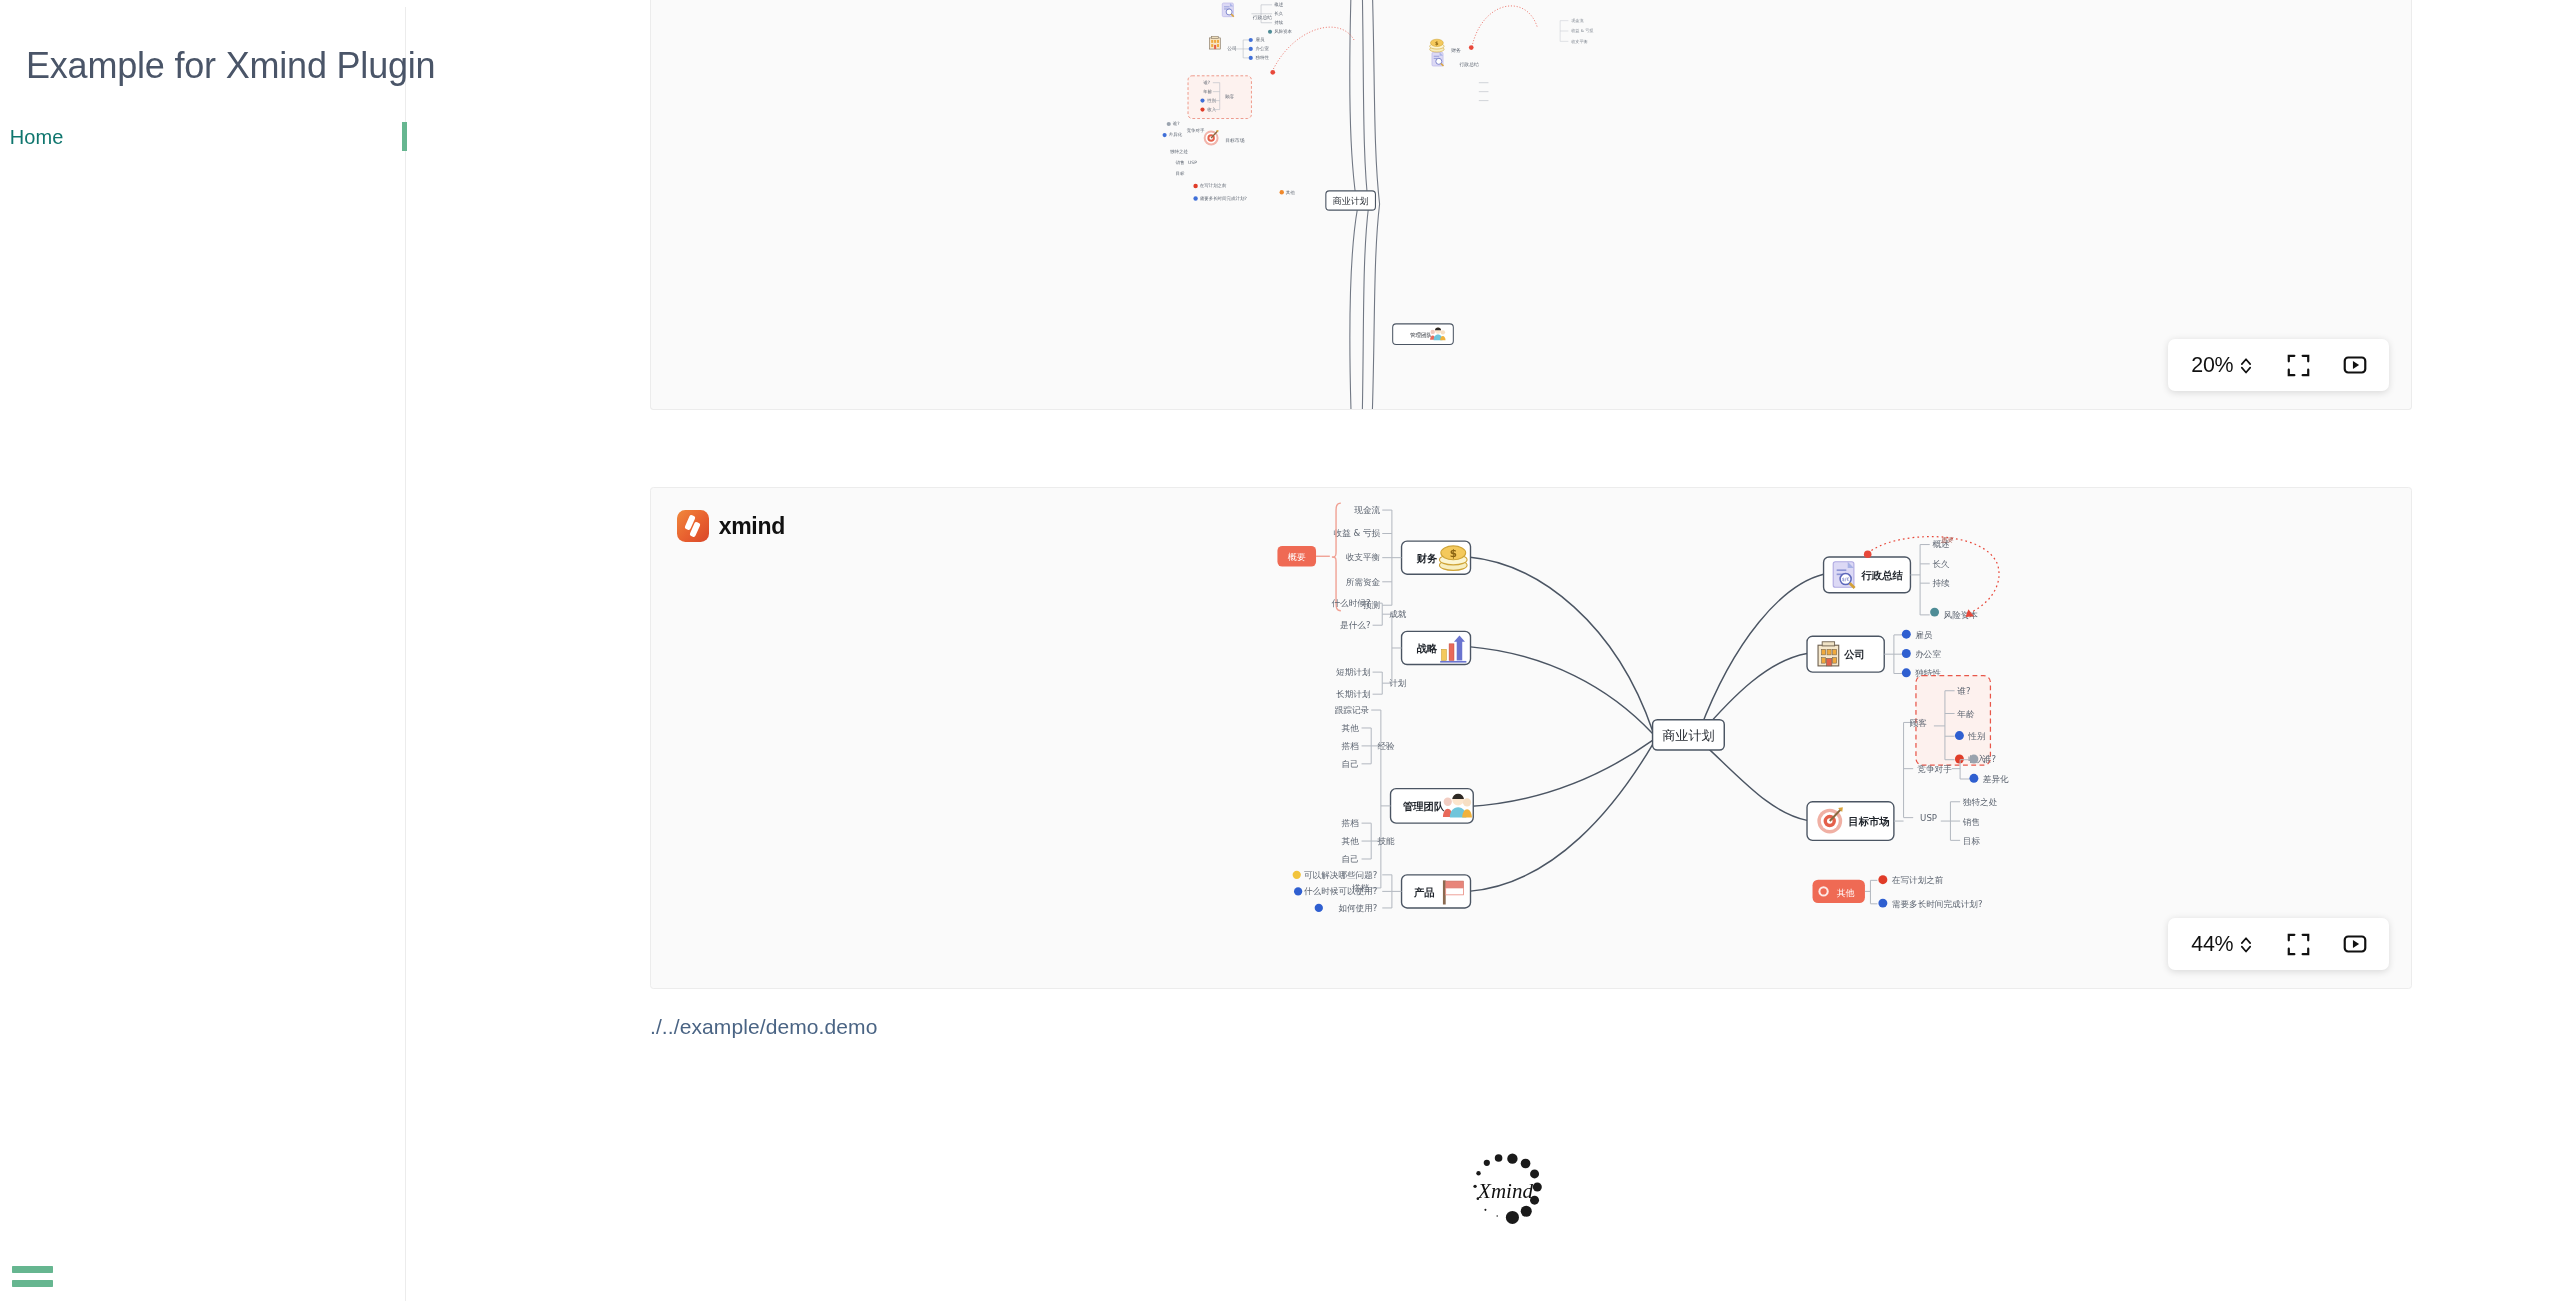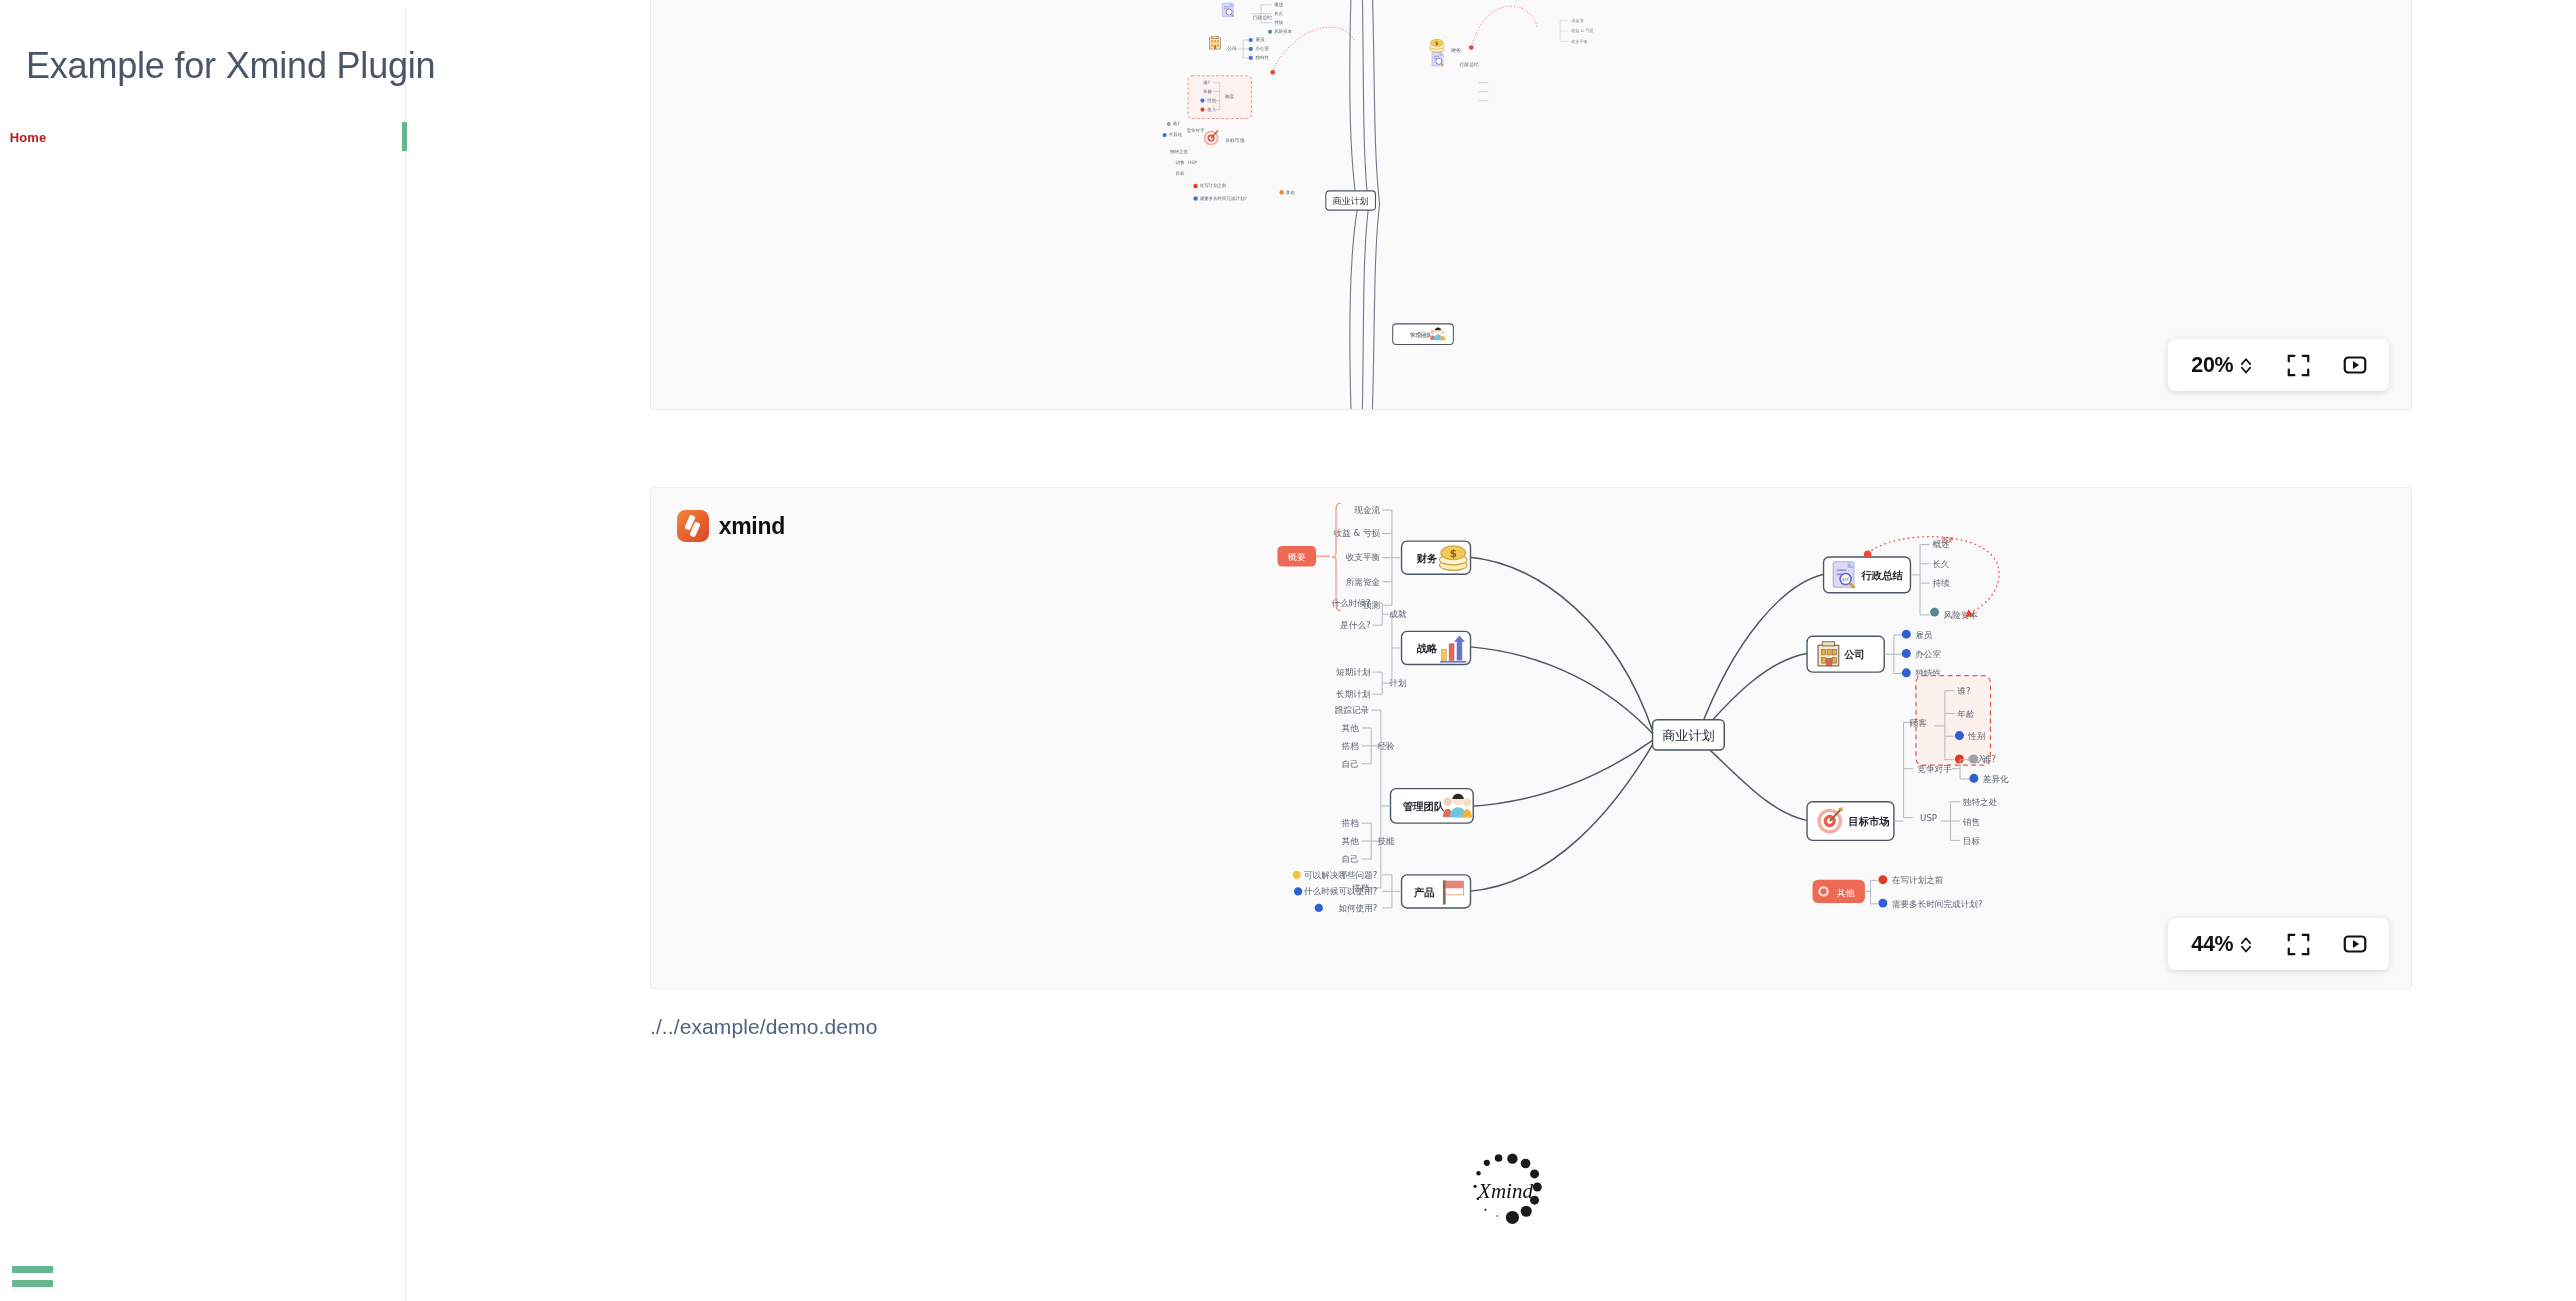"Home" .nav-item .lbl { color: #b91c1c -> #0f766e; font-size: 13px -> 20px; font-weight: 700 -> 400 }
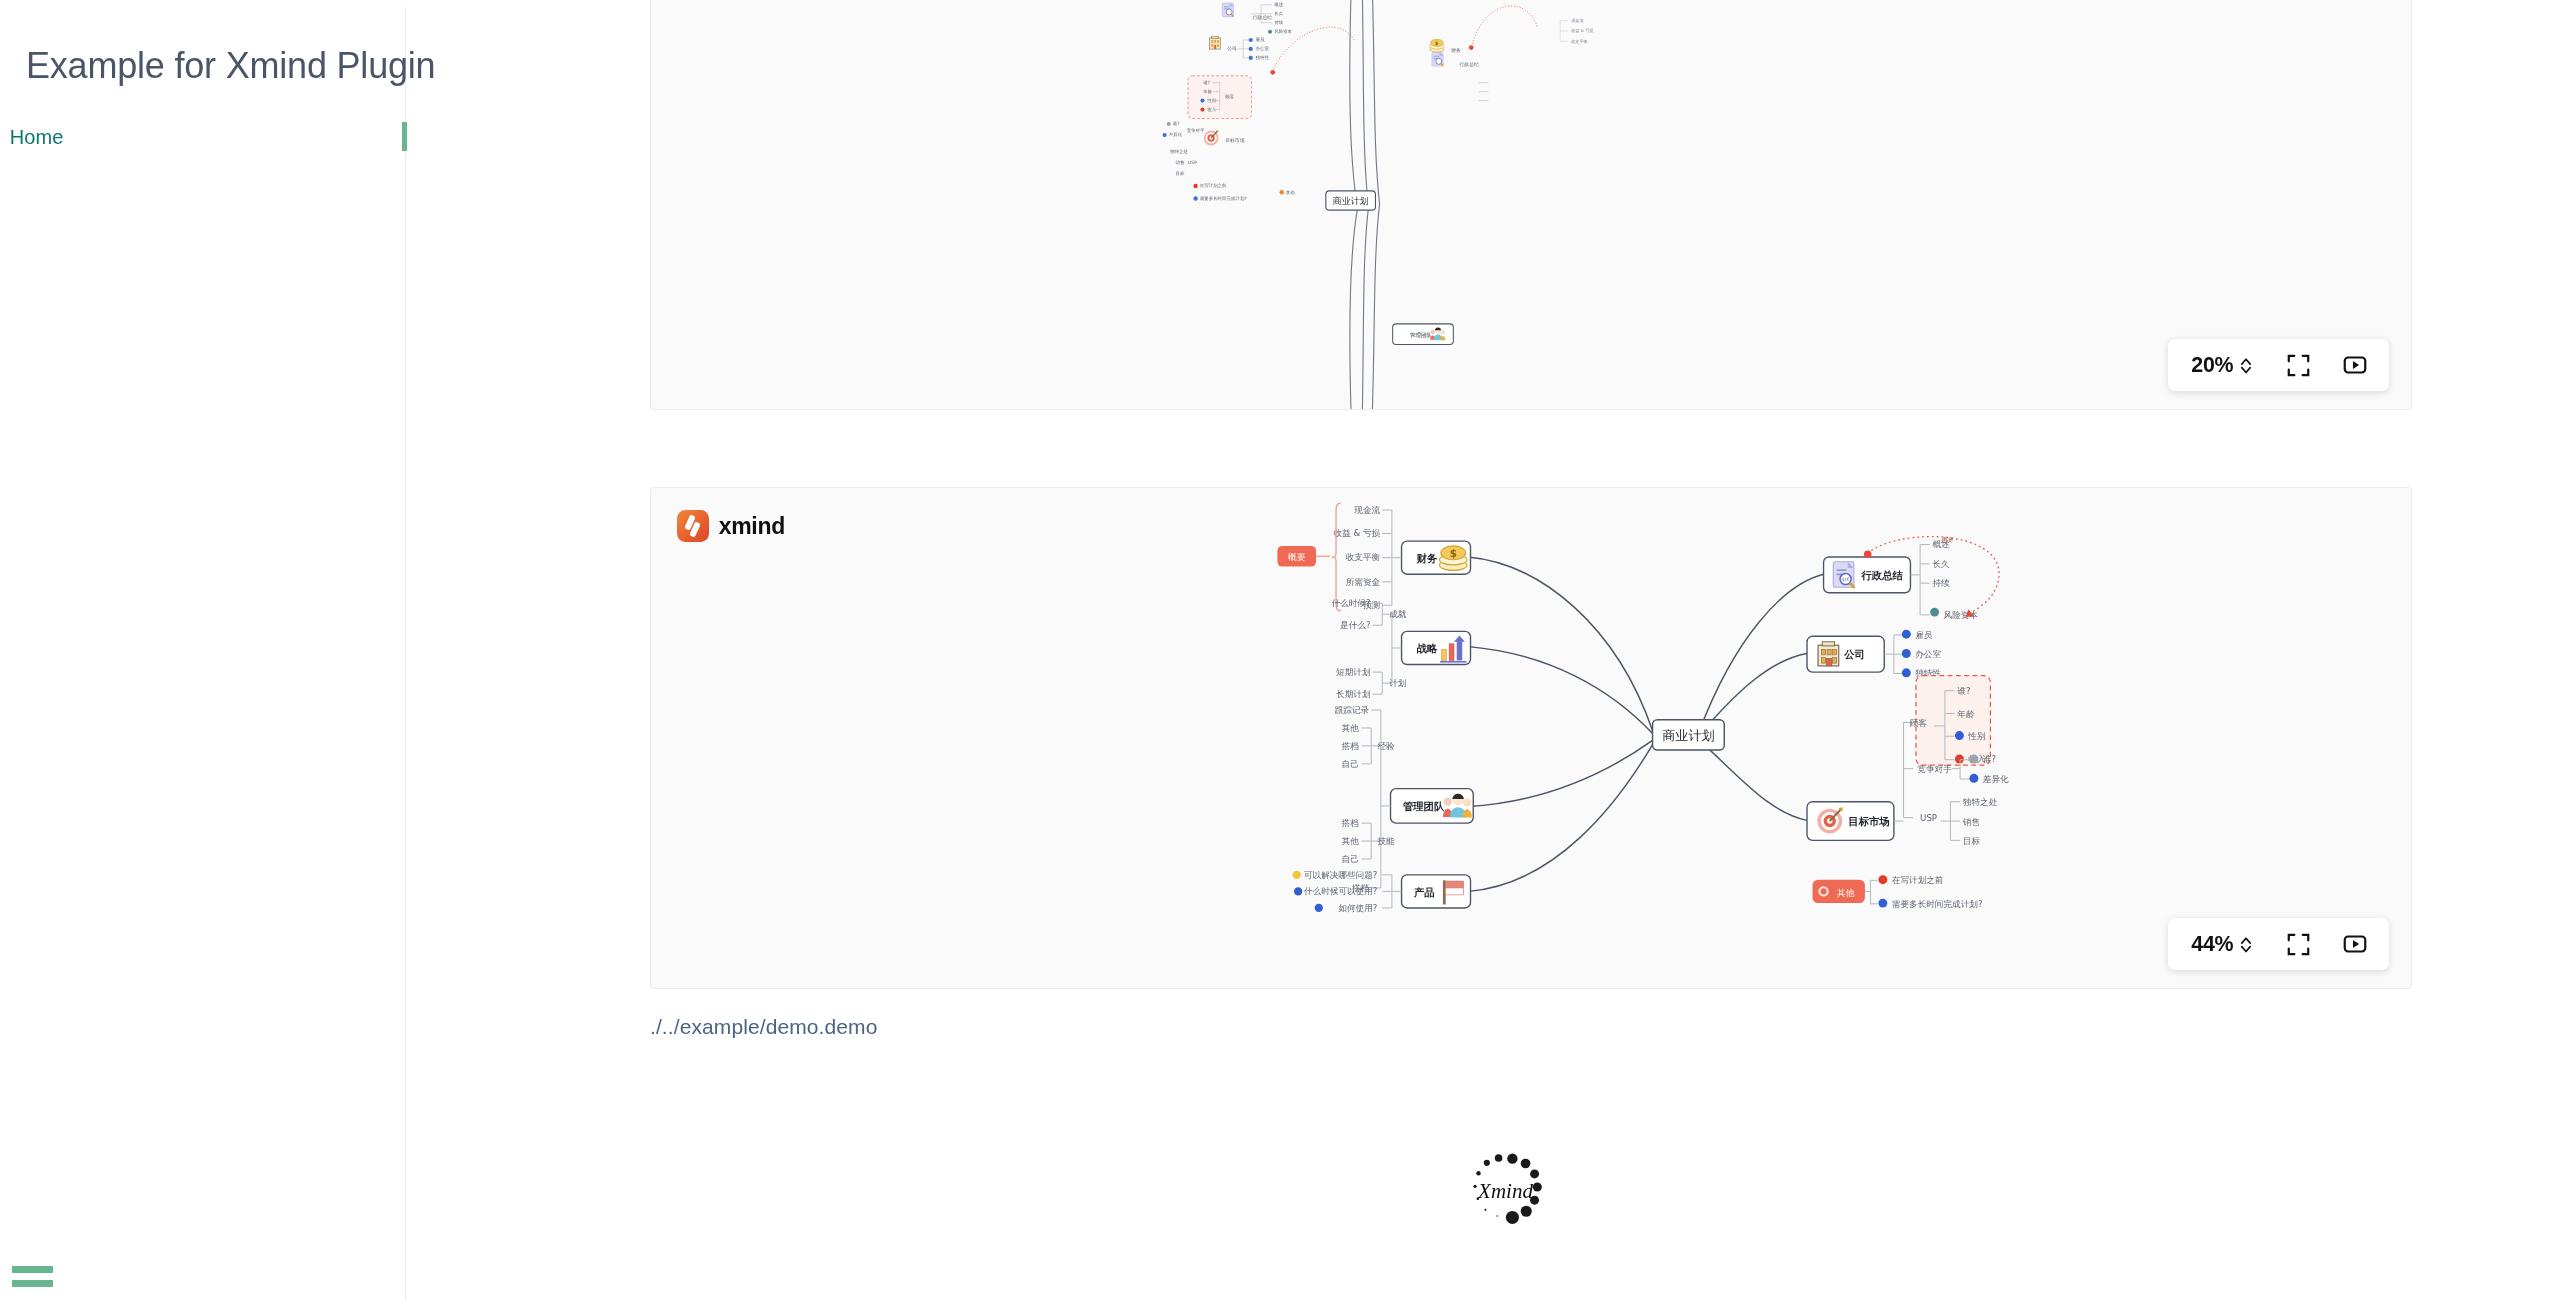"20%" .tb-zoom .pct { font-weight: 700 -> 400 }
